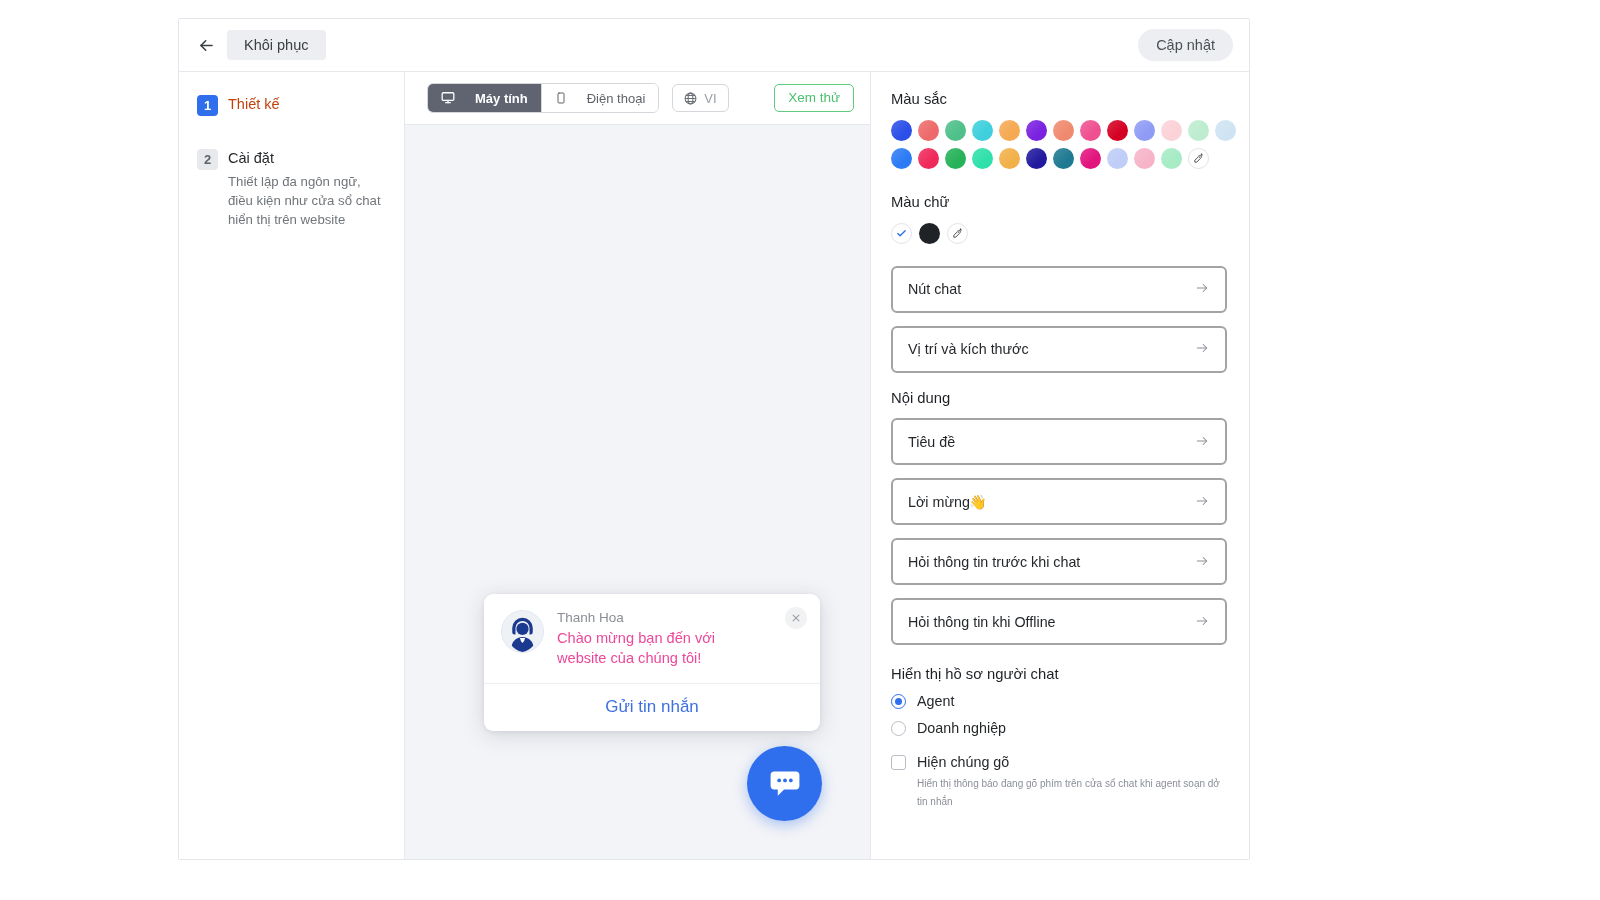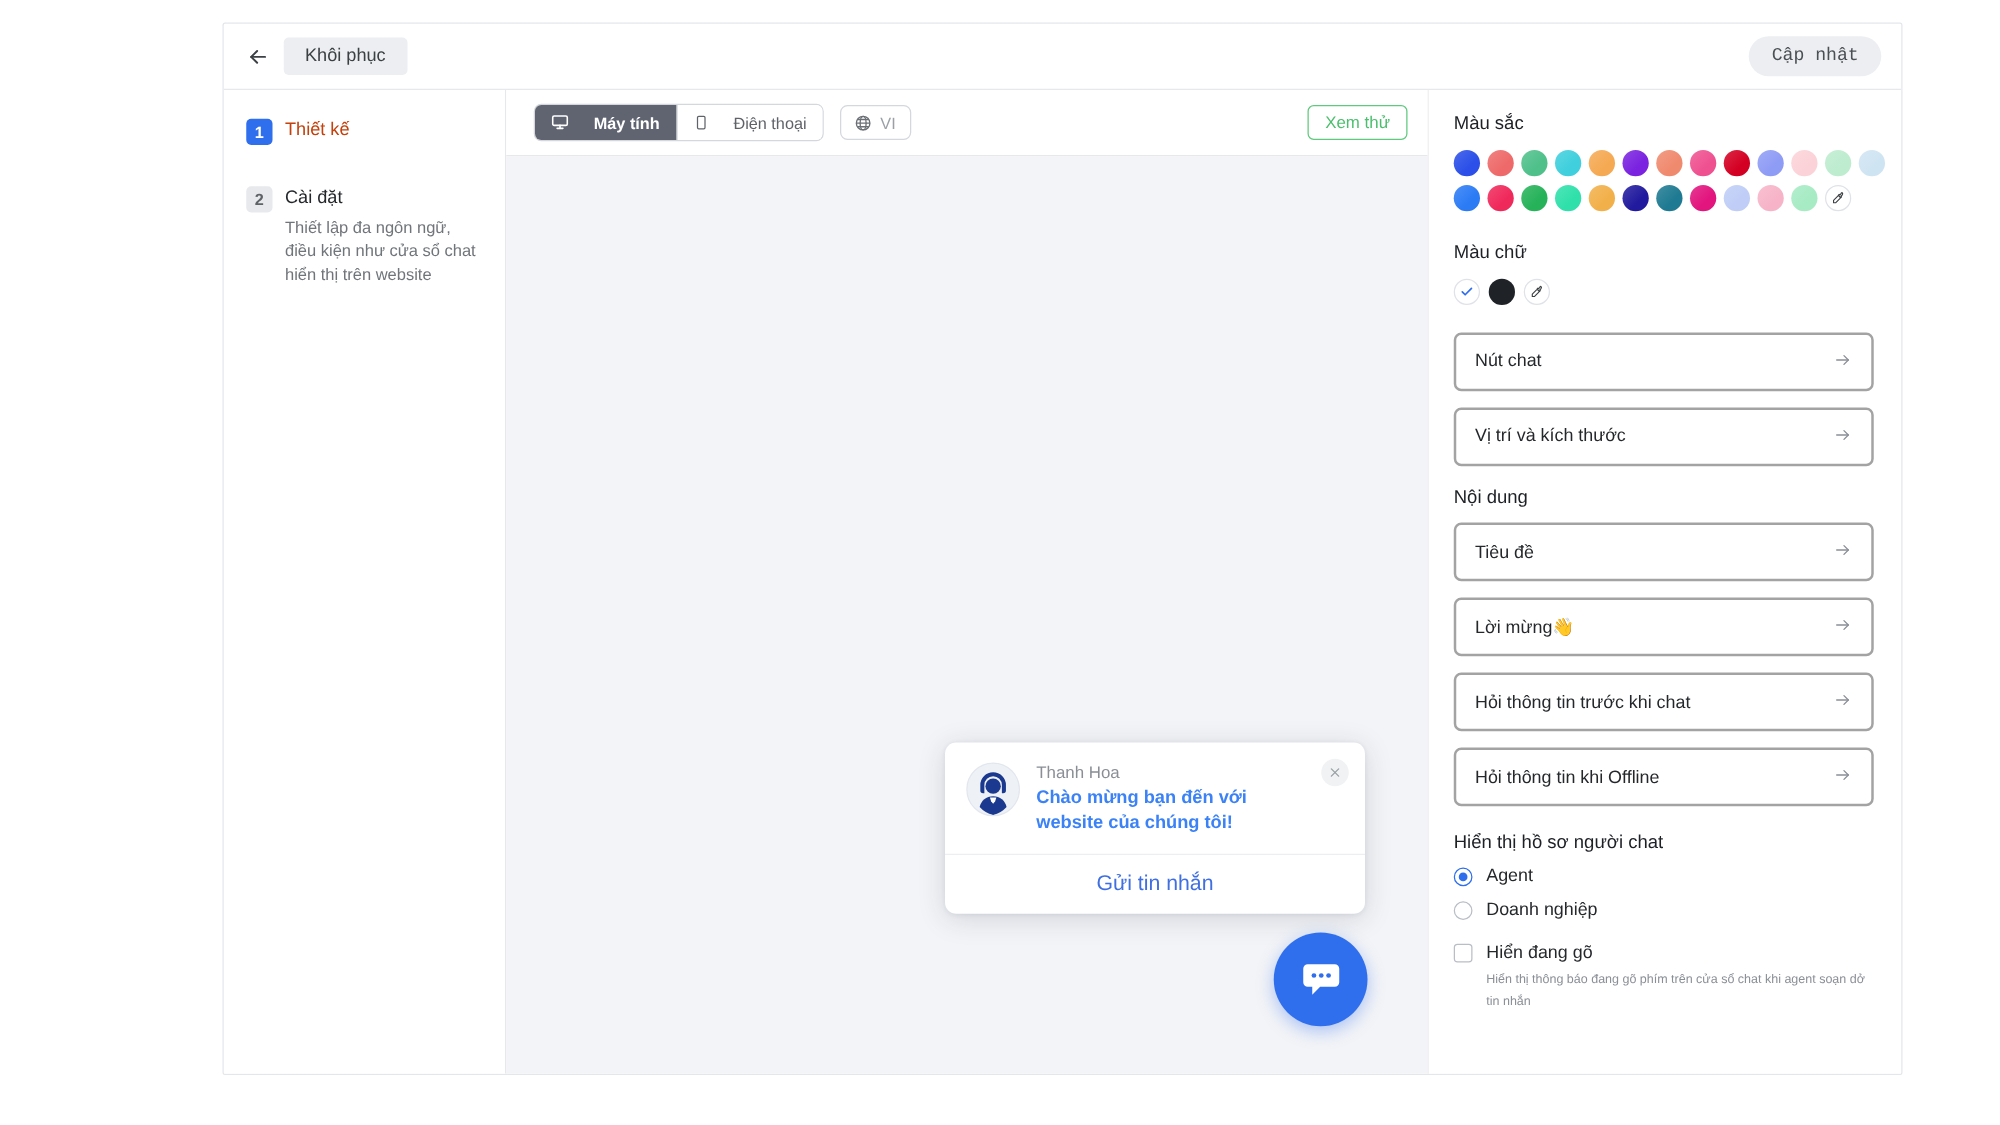"Khôi phục" #app { width: 1344px -> 1072px }
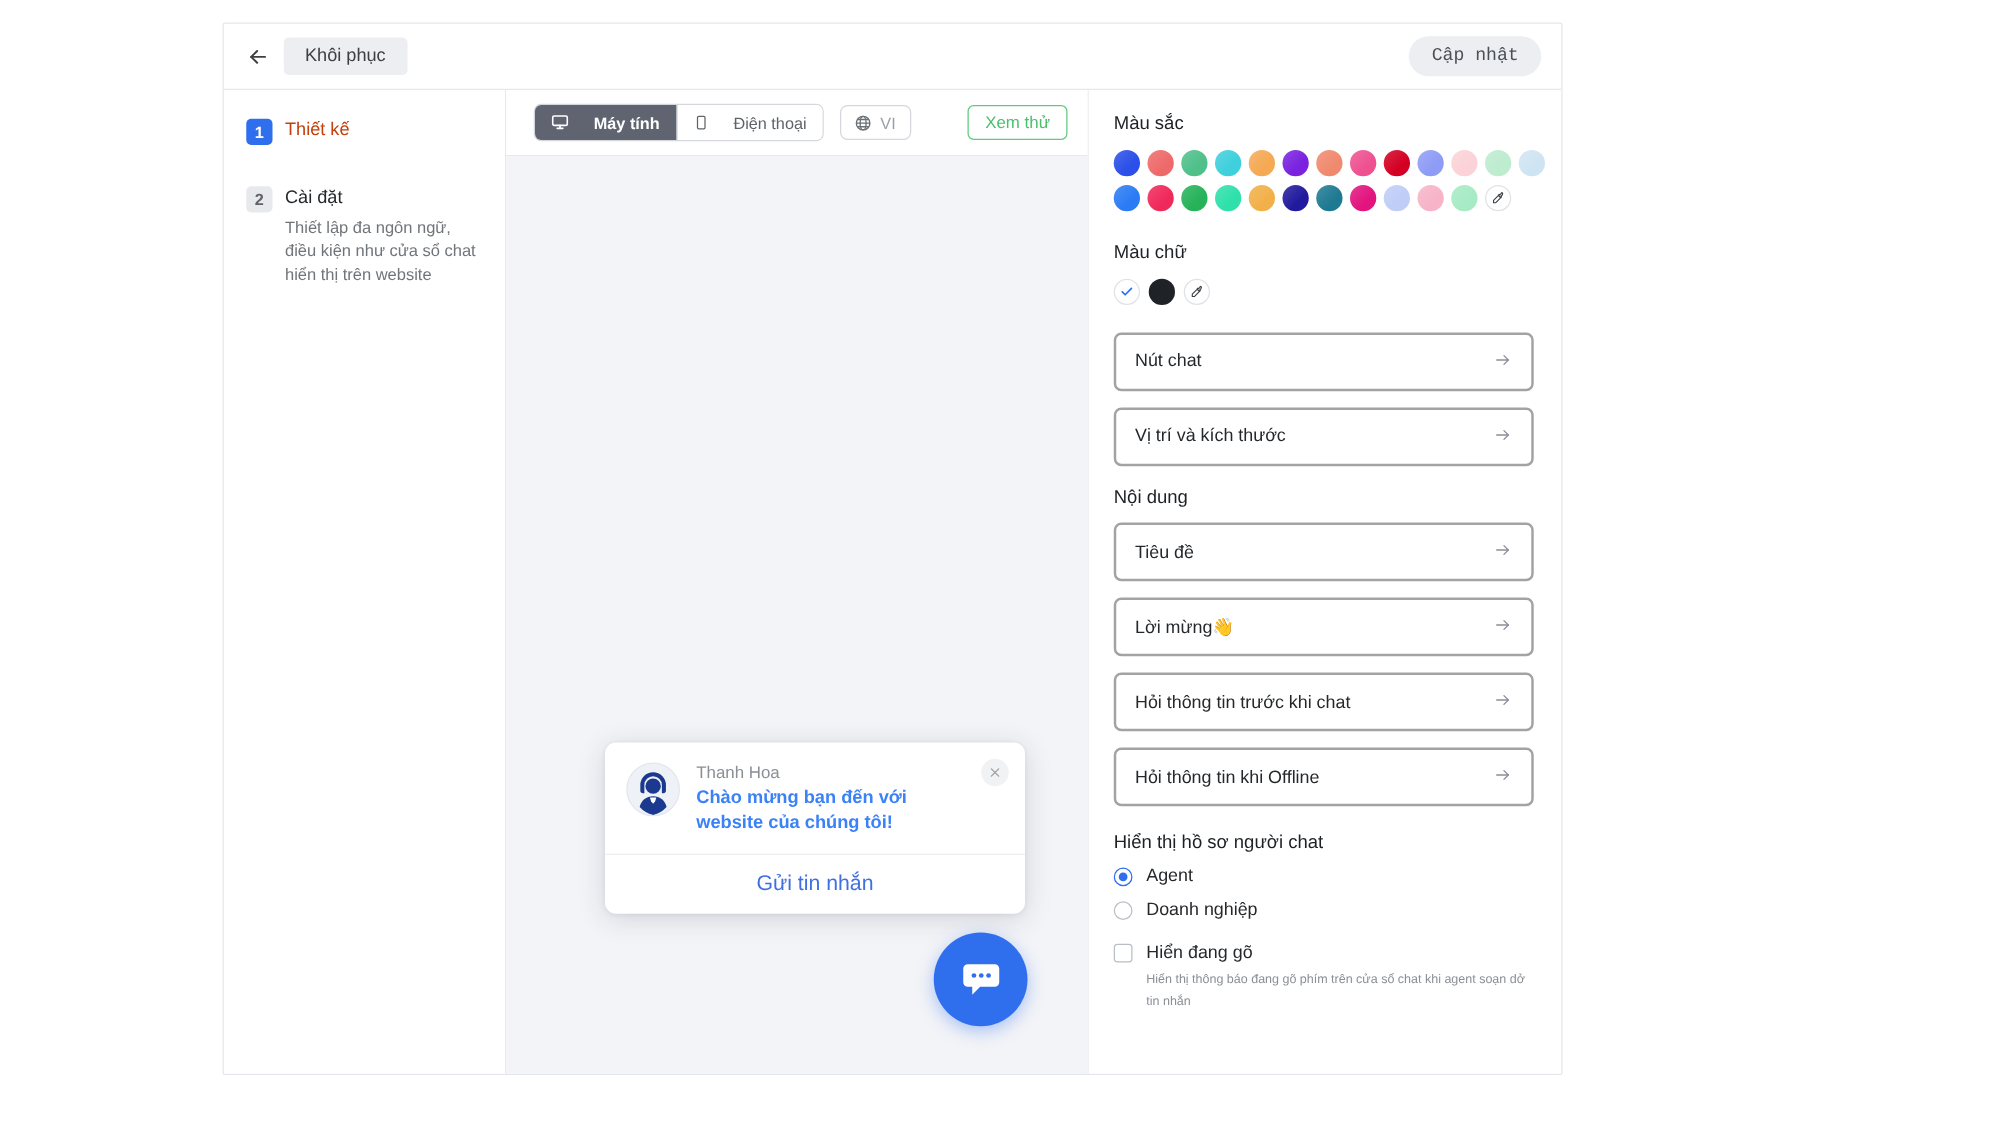"Cập nhật" .update-btn { font-family: Liberation Mono, monospace -> Liberation Sans, sans-serif }
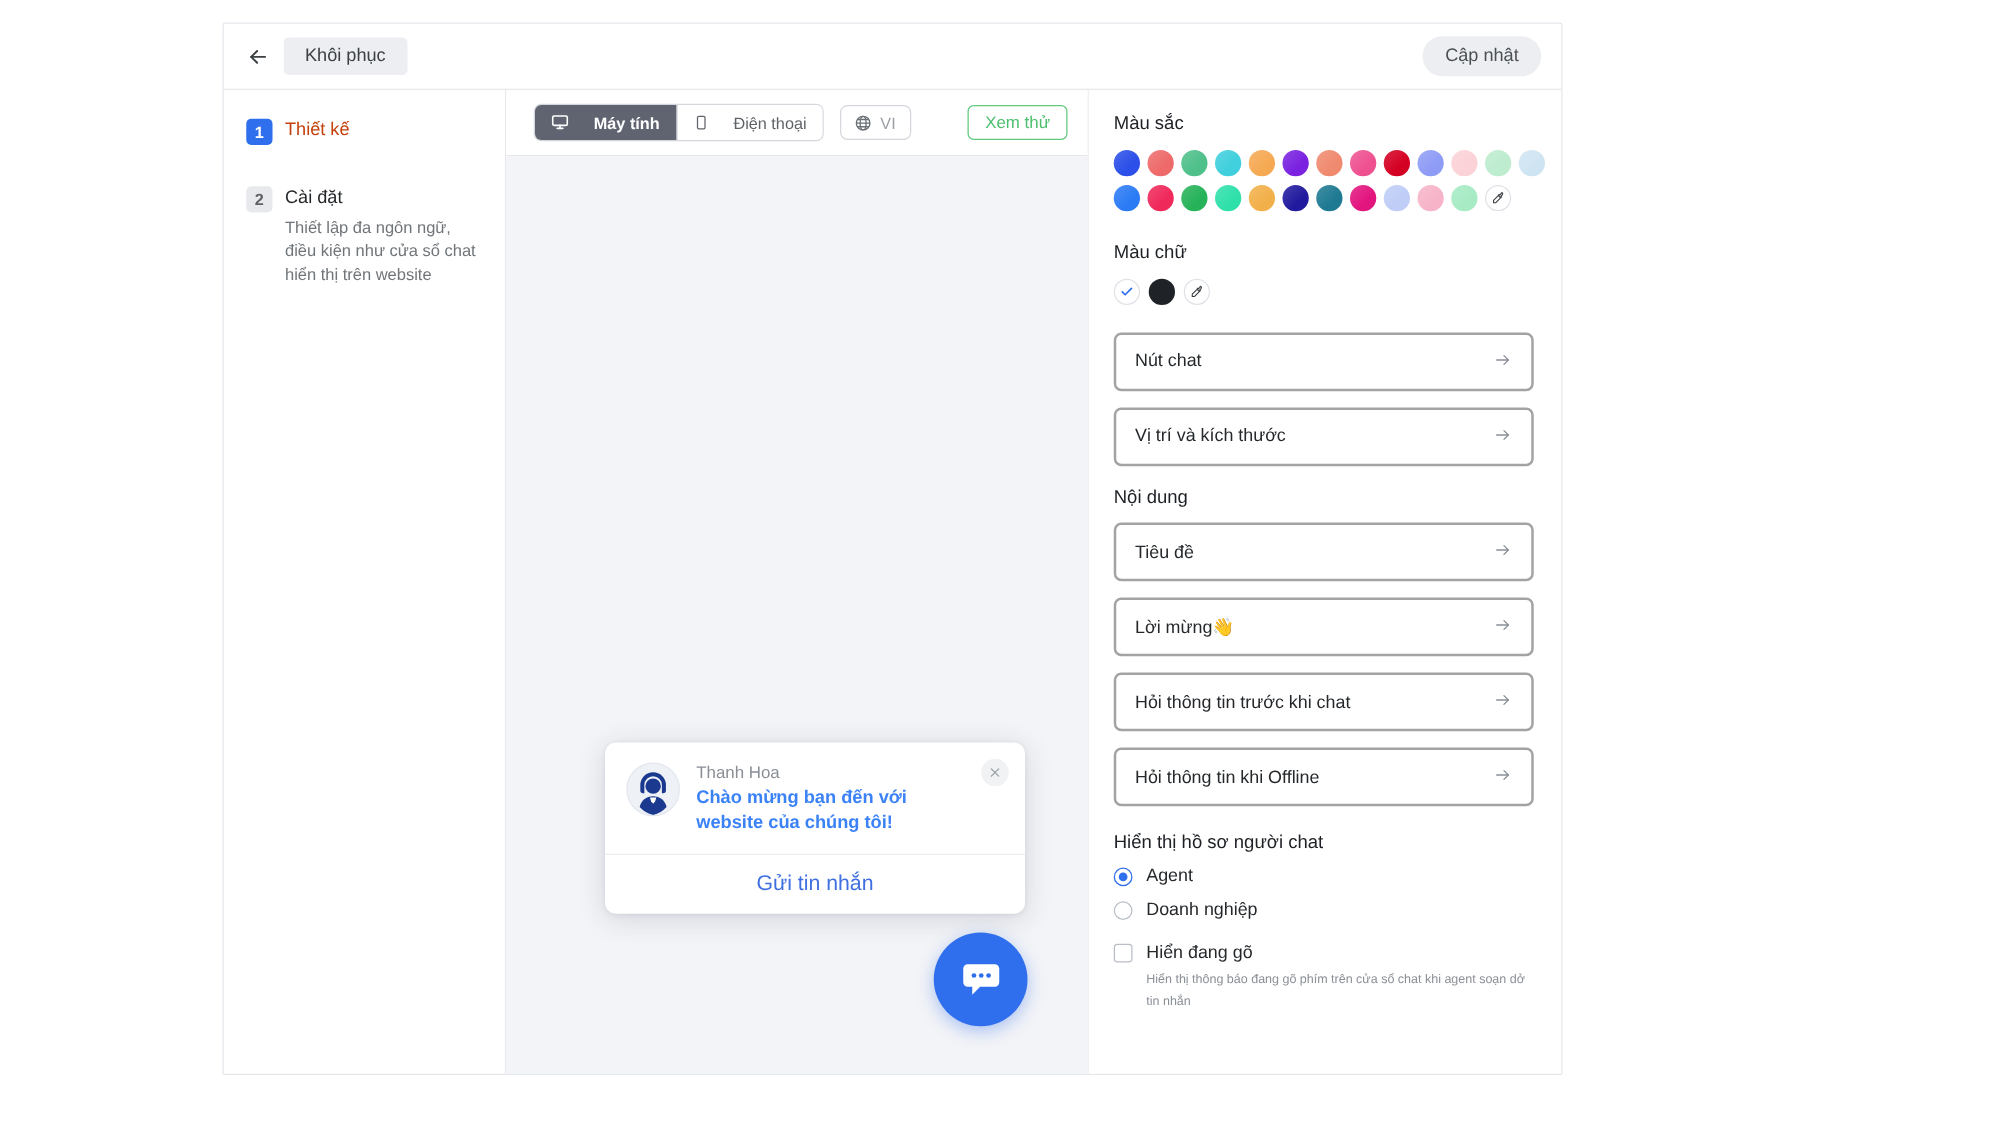"Chào mừng bạn đến với" .agent-msg { color: #3b82f6 -> #ec4899; font-weight: bold -> normal }
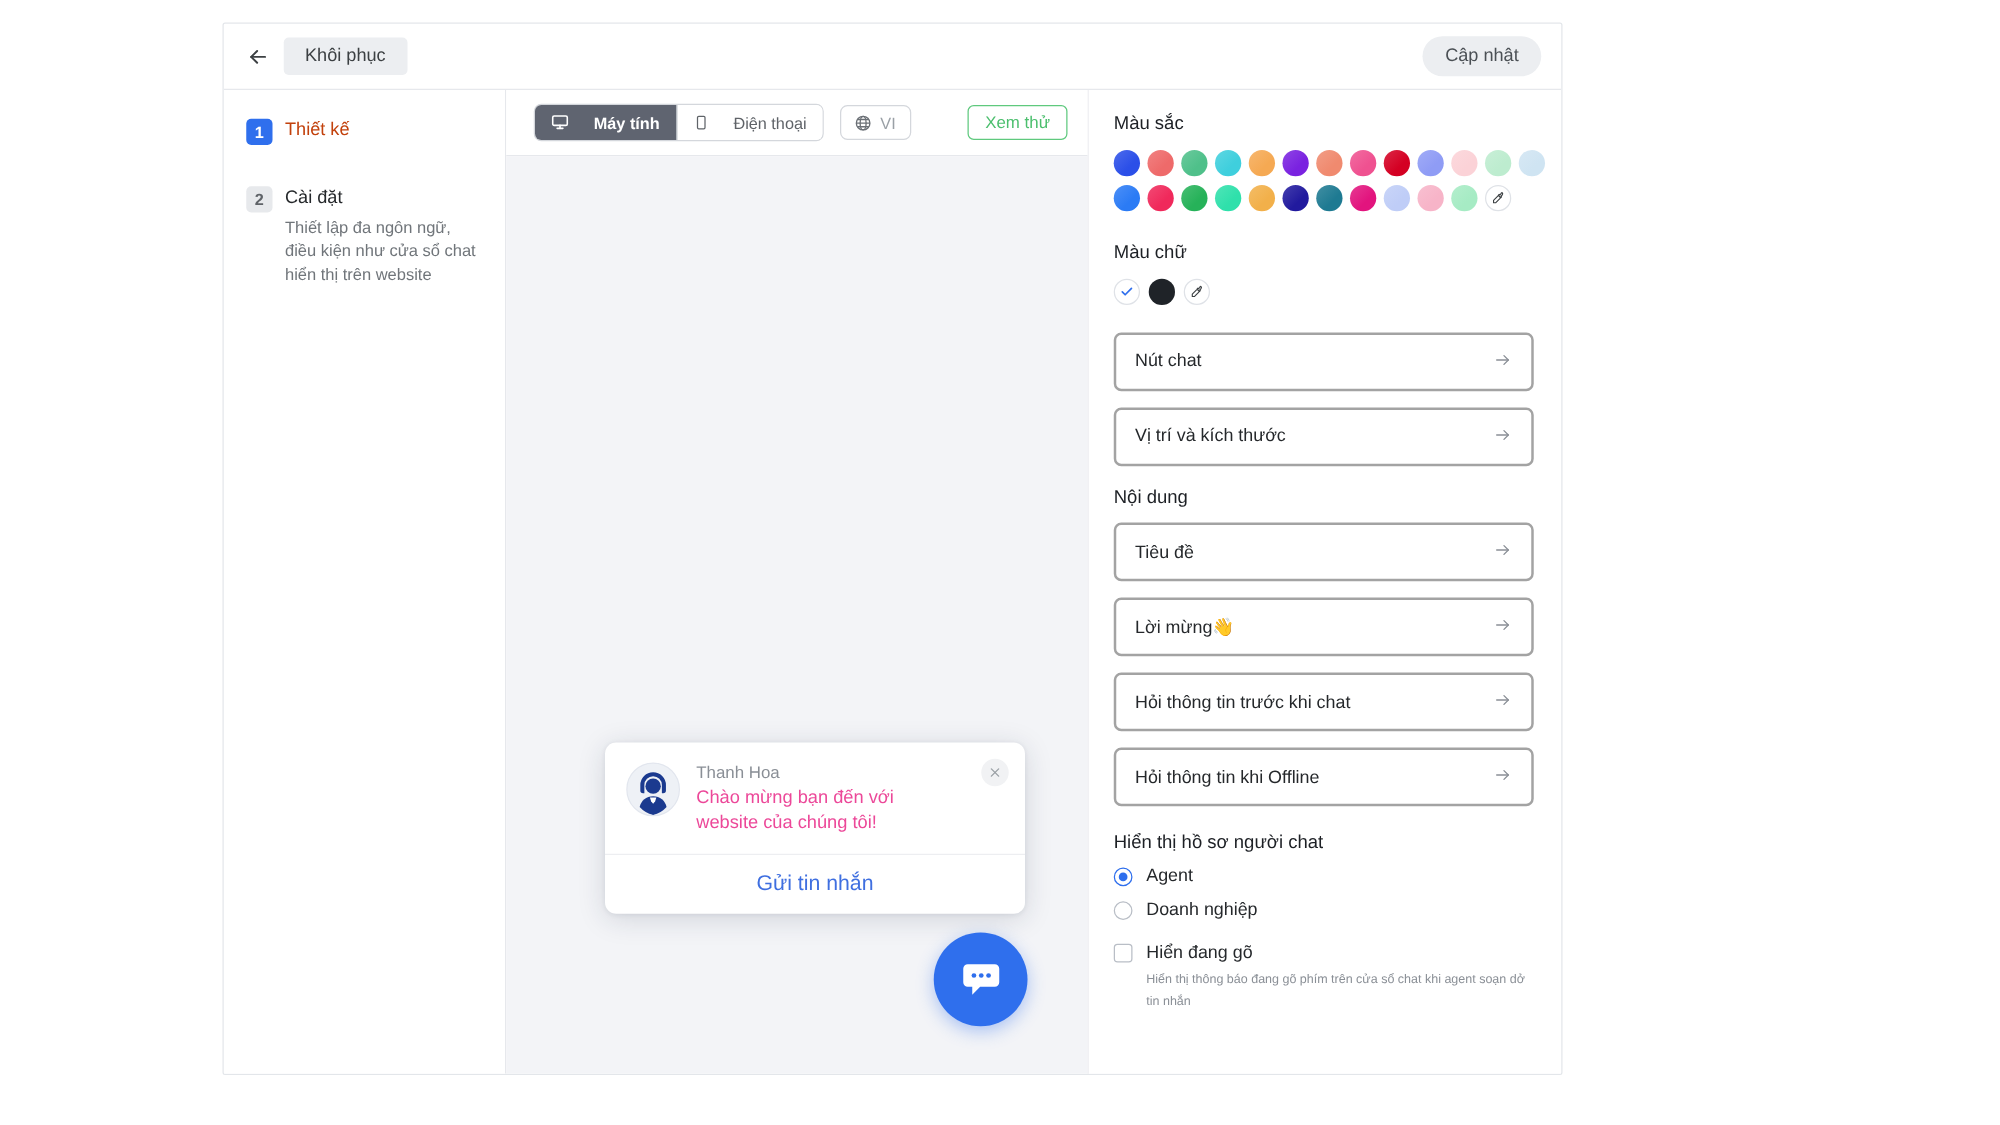"Hiển đang gõ" div.check-label { text: Hiển đang -> Hiện chúng }
